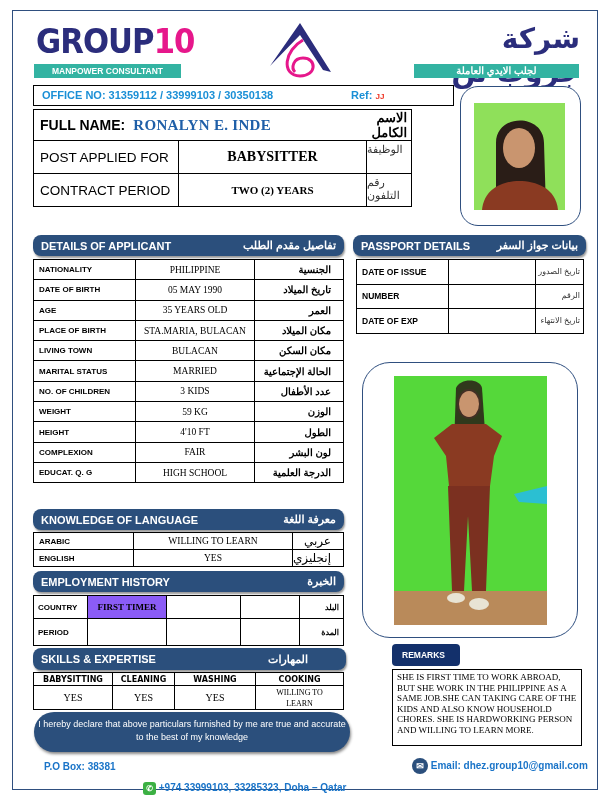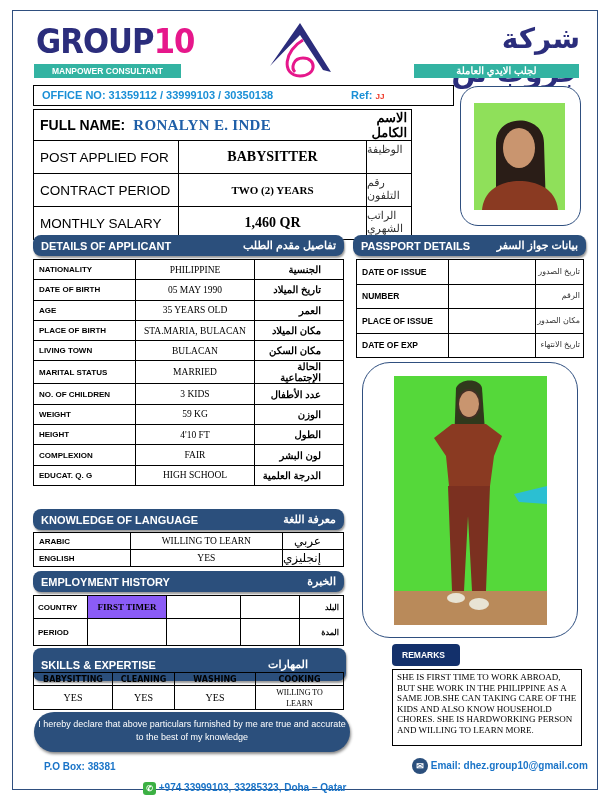"MONTHLY SALARY" tr { html: <tr> <td>MONTHLY SALARY</td> <td>1,460 QR</td> <td>الراتب الشهري</td> </tr> -> none }
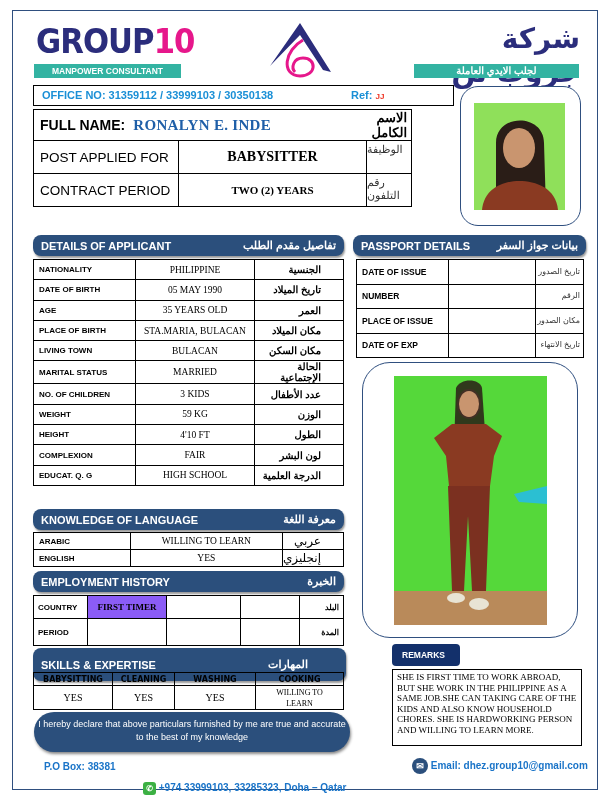"الجنسية" .det .a { padding-right: 22px -> 12px }
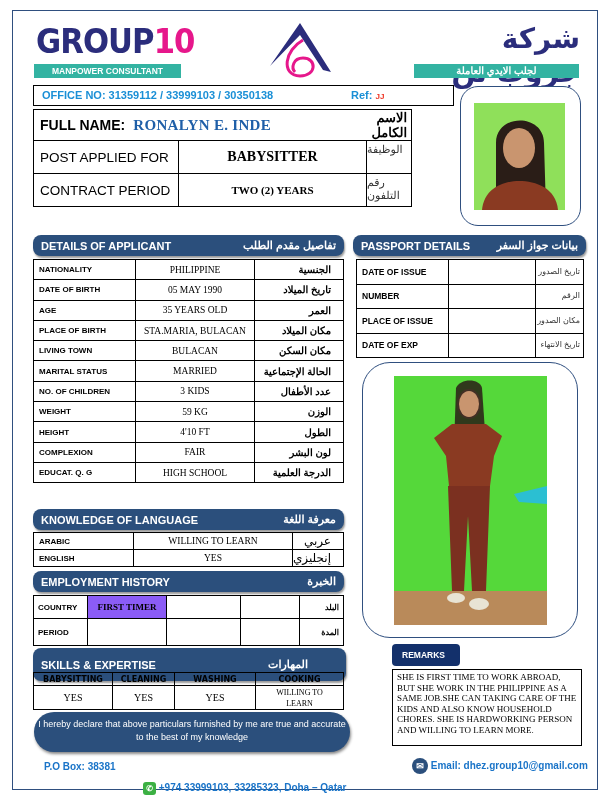"PLACE OF ISSUE" tr { html: <tr> <td>PLACE OF ISSUE</td> <td></td> <td>مكان الصدور</td> </tr> -> none }
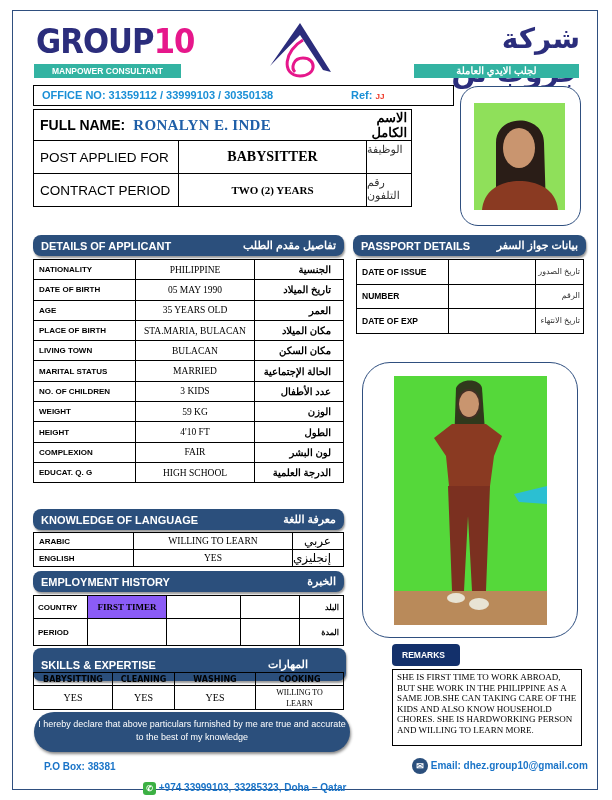"SKILLS & EXPERTISE" div.abs { height: 33px -> 22px }
